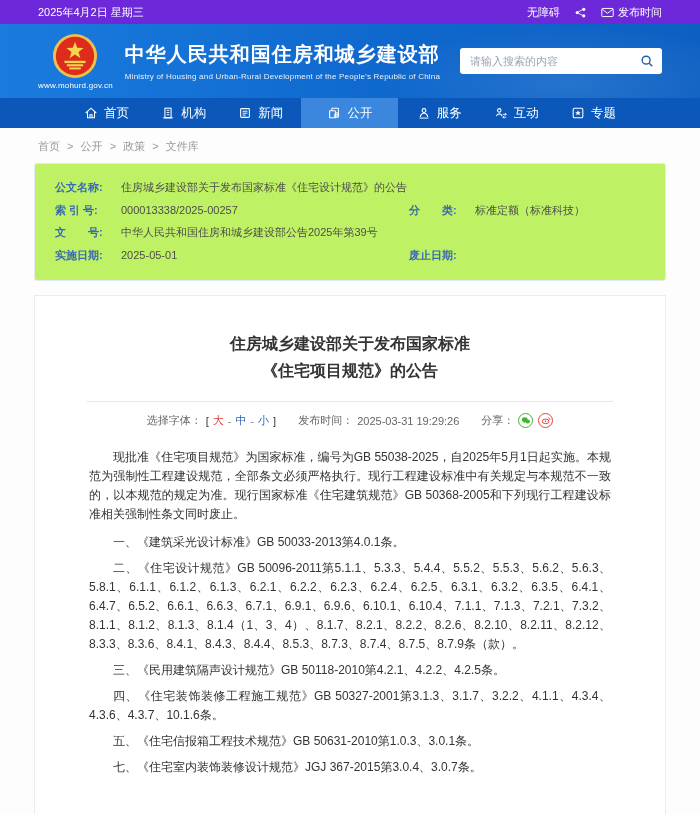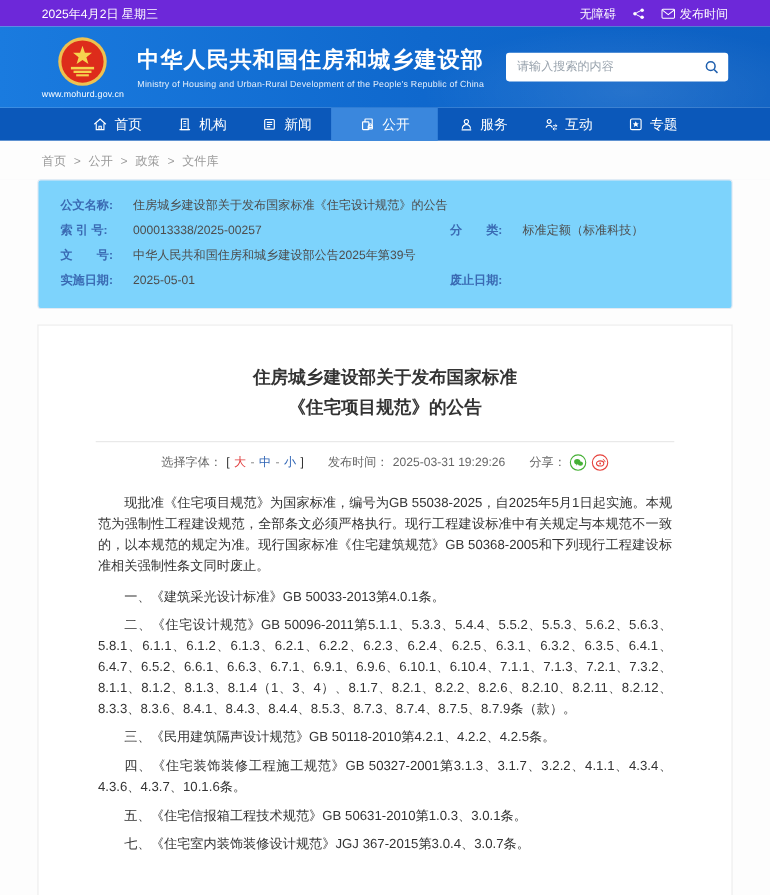"公文名称:" .meta-box { background: #7dd3fc -> #bef264 }
